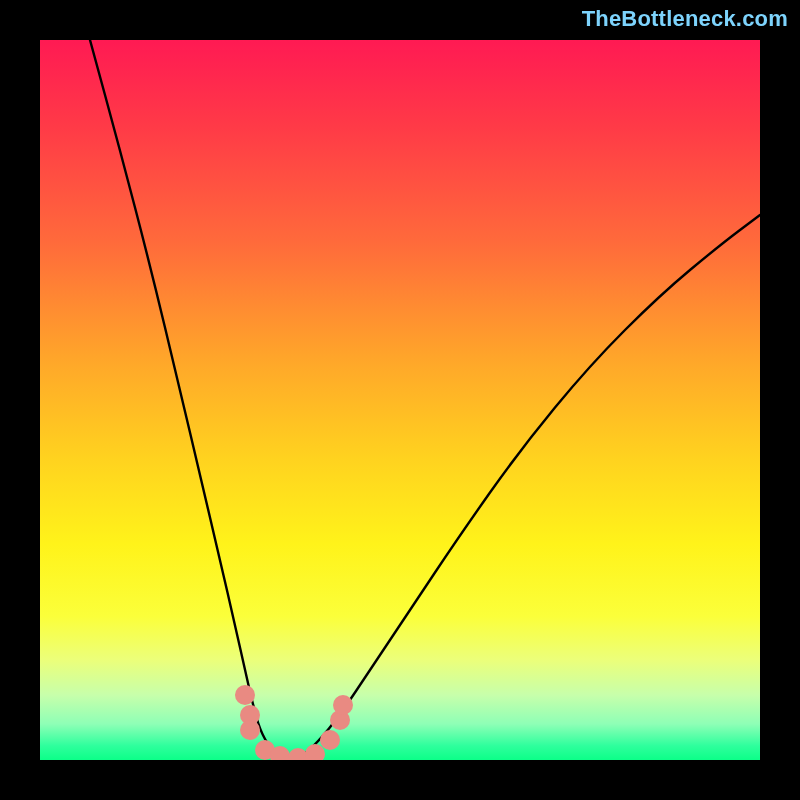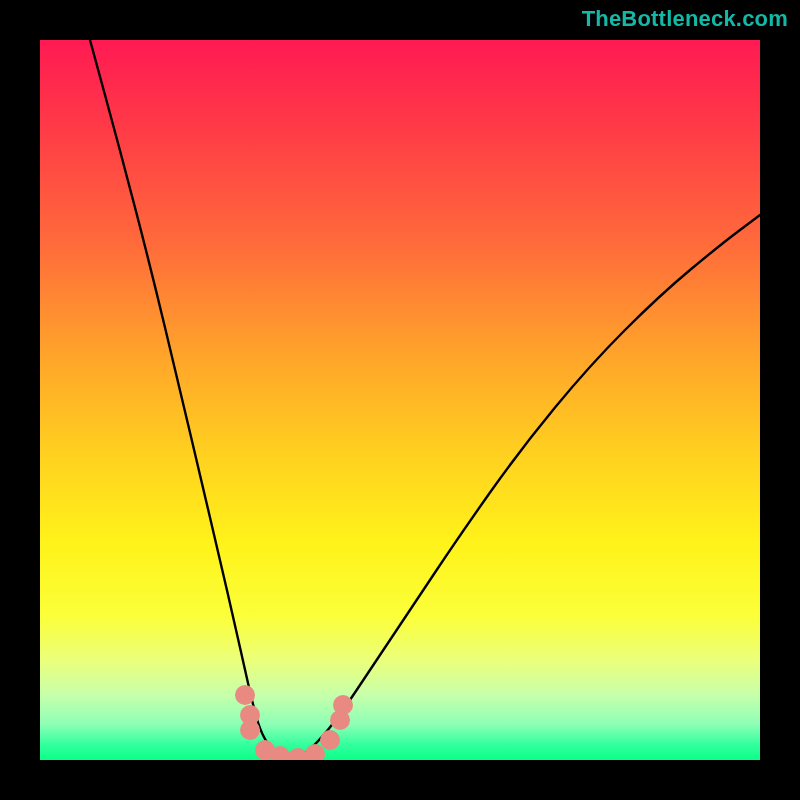"TheBottleneck.com" .watermark { color: #14b8a6 -> #7dd3fc }
